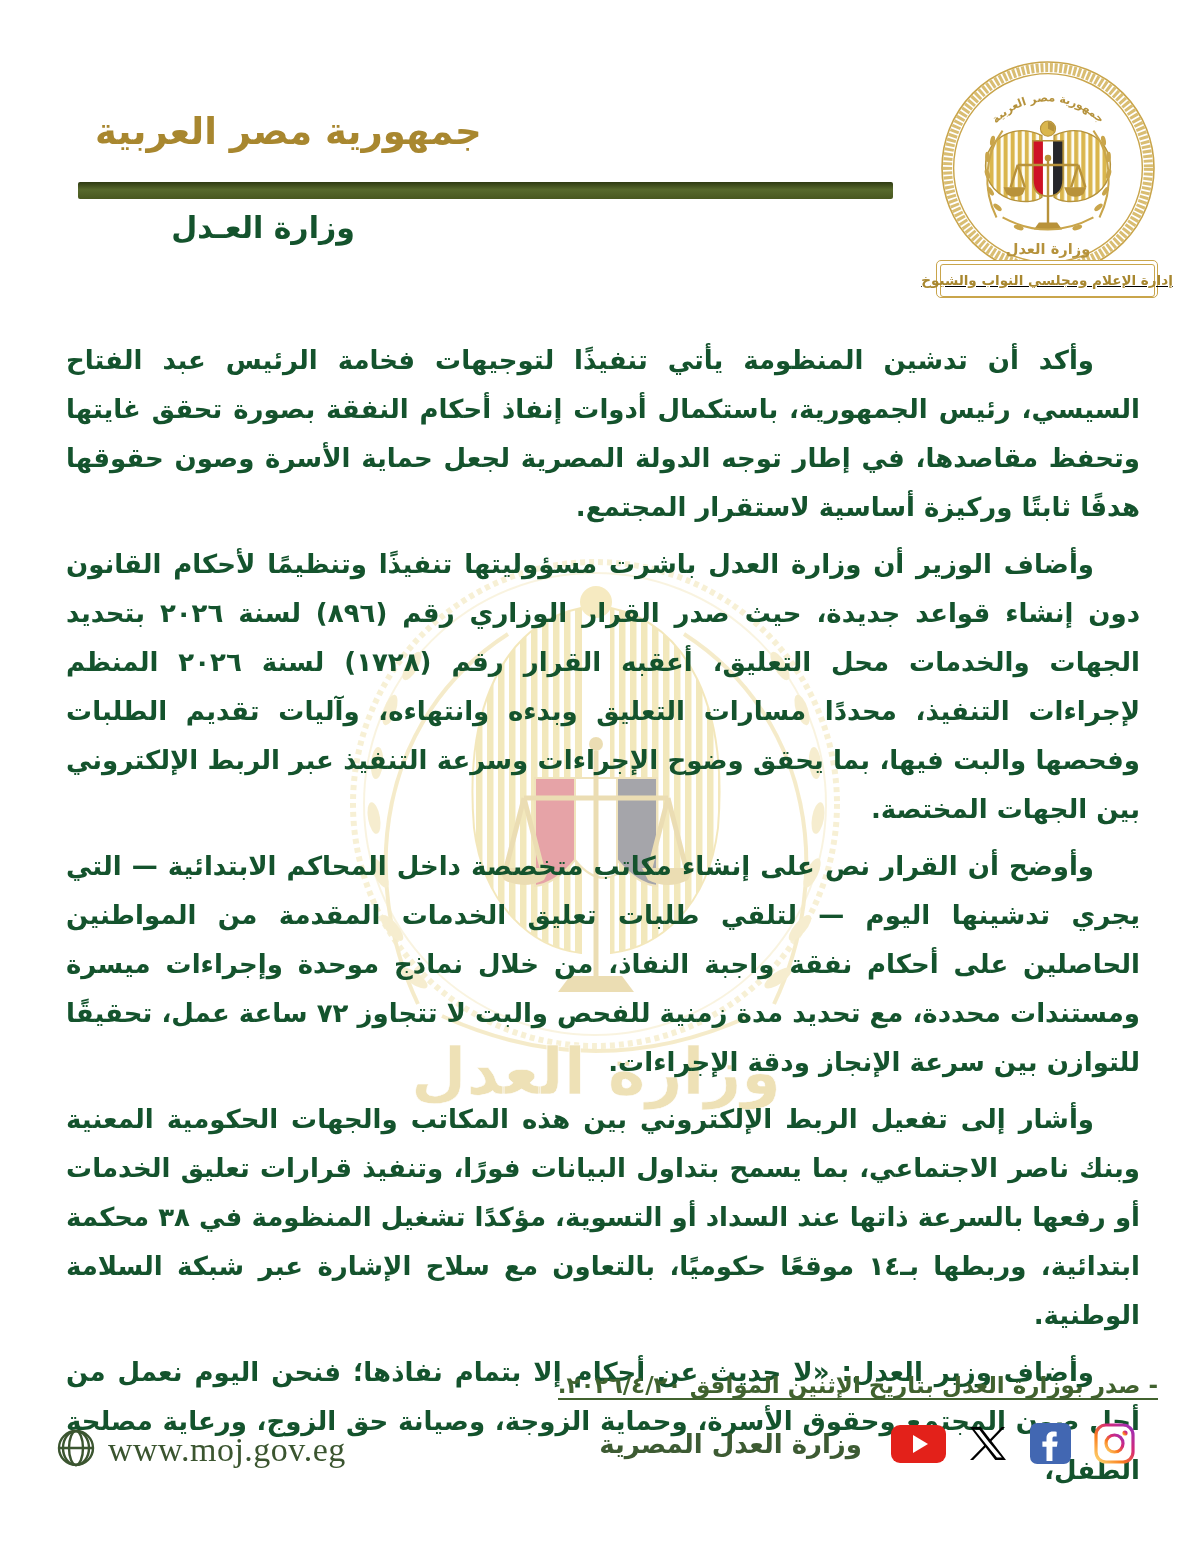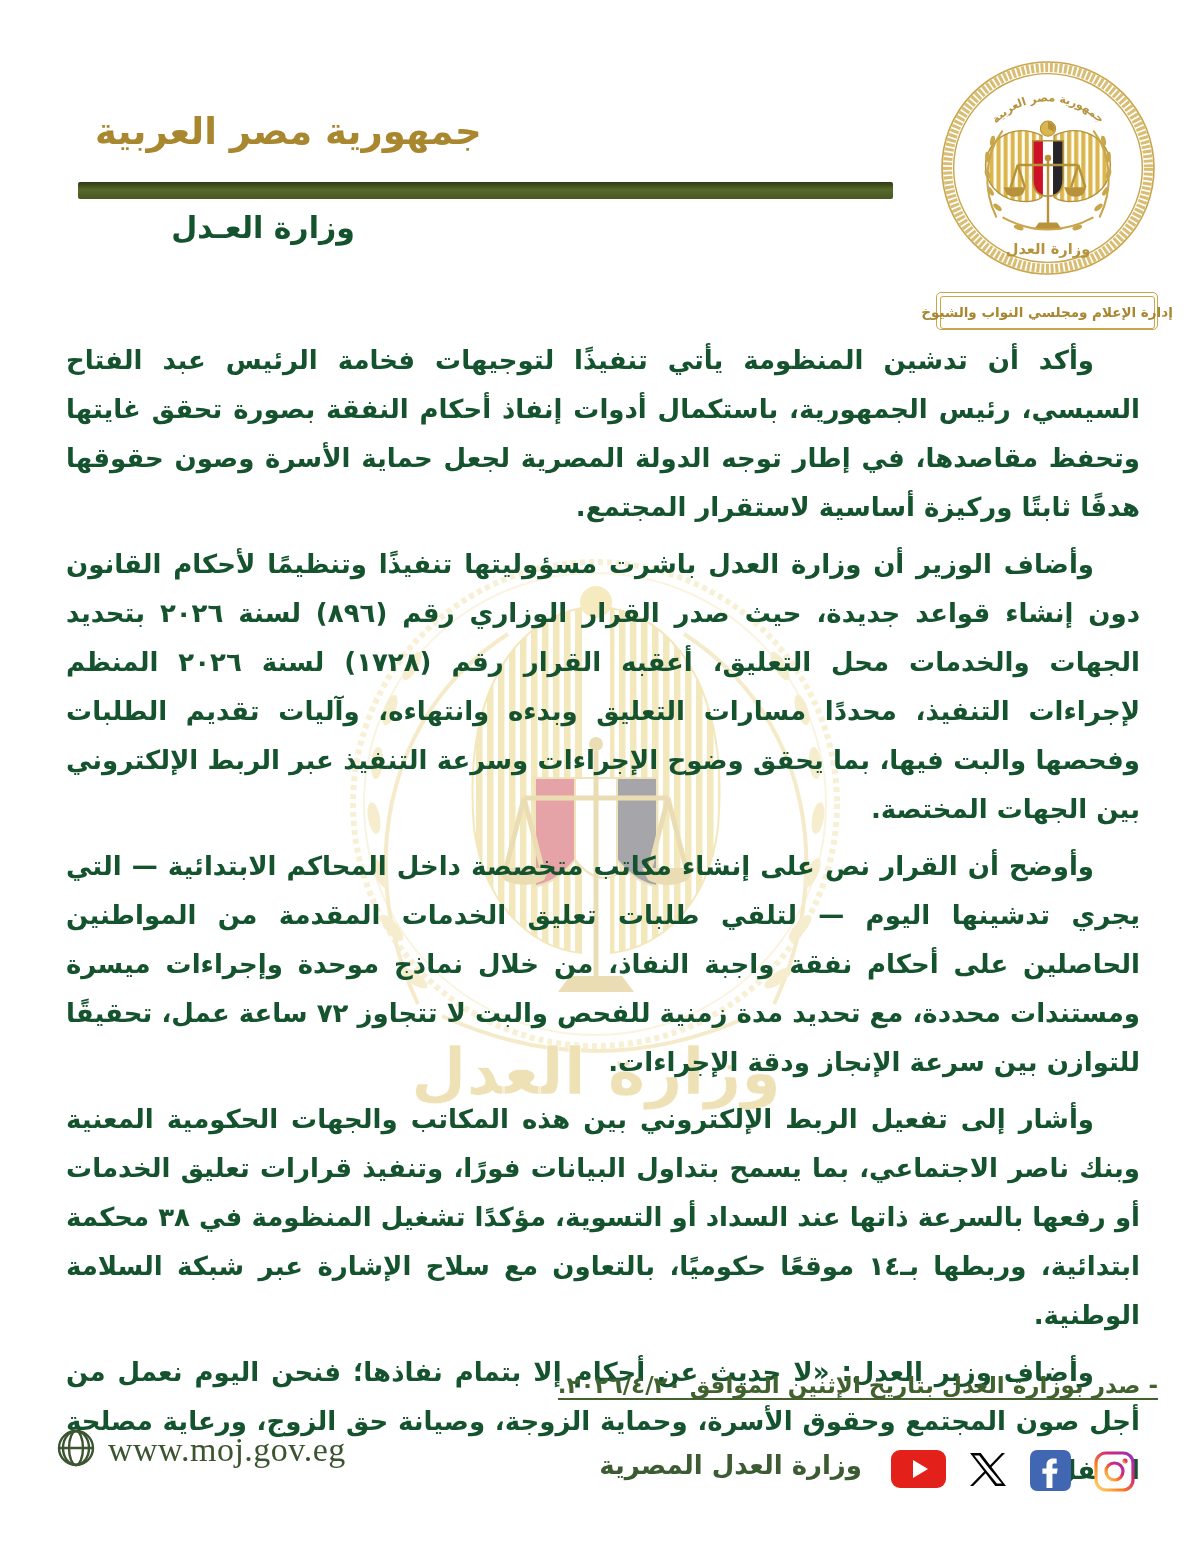"إدارة الإعلام ومجلسي النواب والشيوخ" .dept-banner { text-decoration: none -> underline; top: 292px -> 260px }
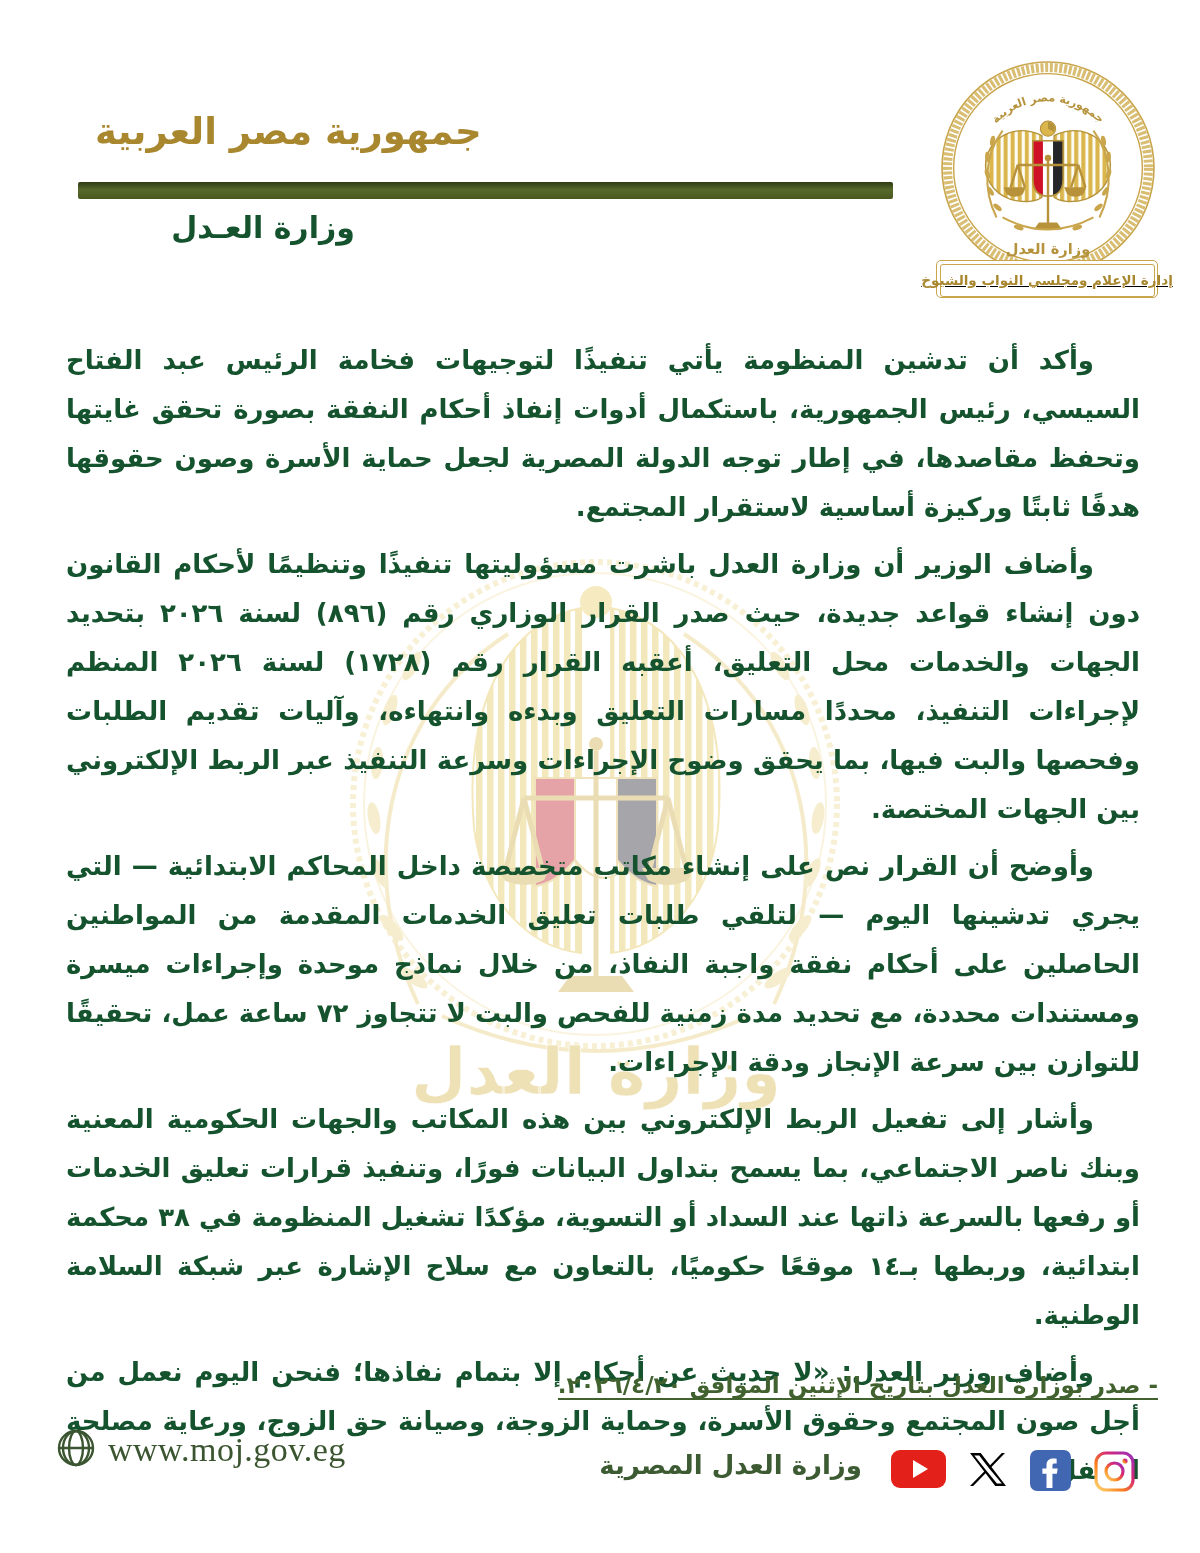"وزارة العدل المصرية" .footer-right { align-items: flex-start -> center; margin-top: 28px -> none }
